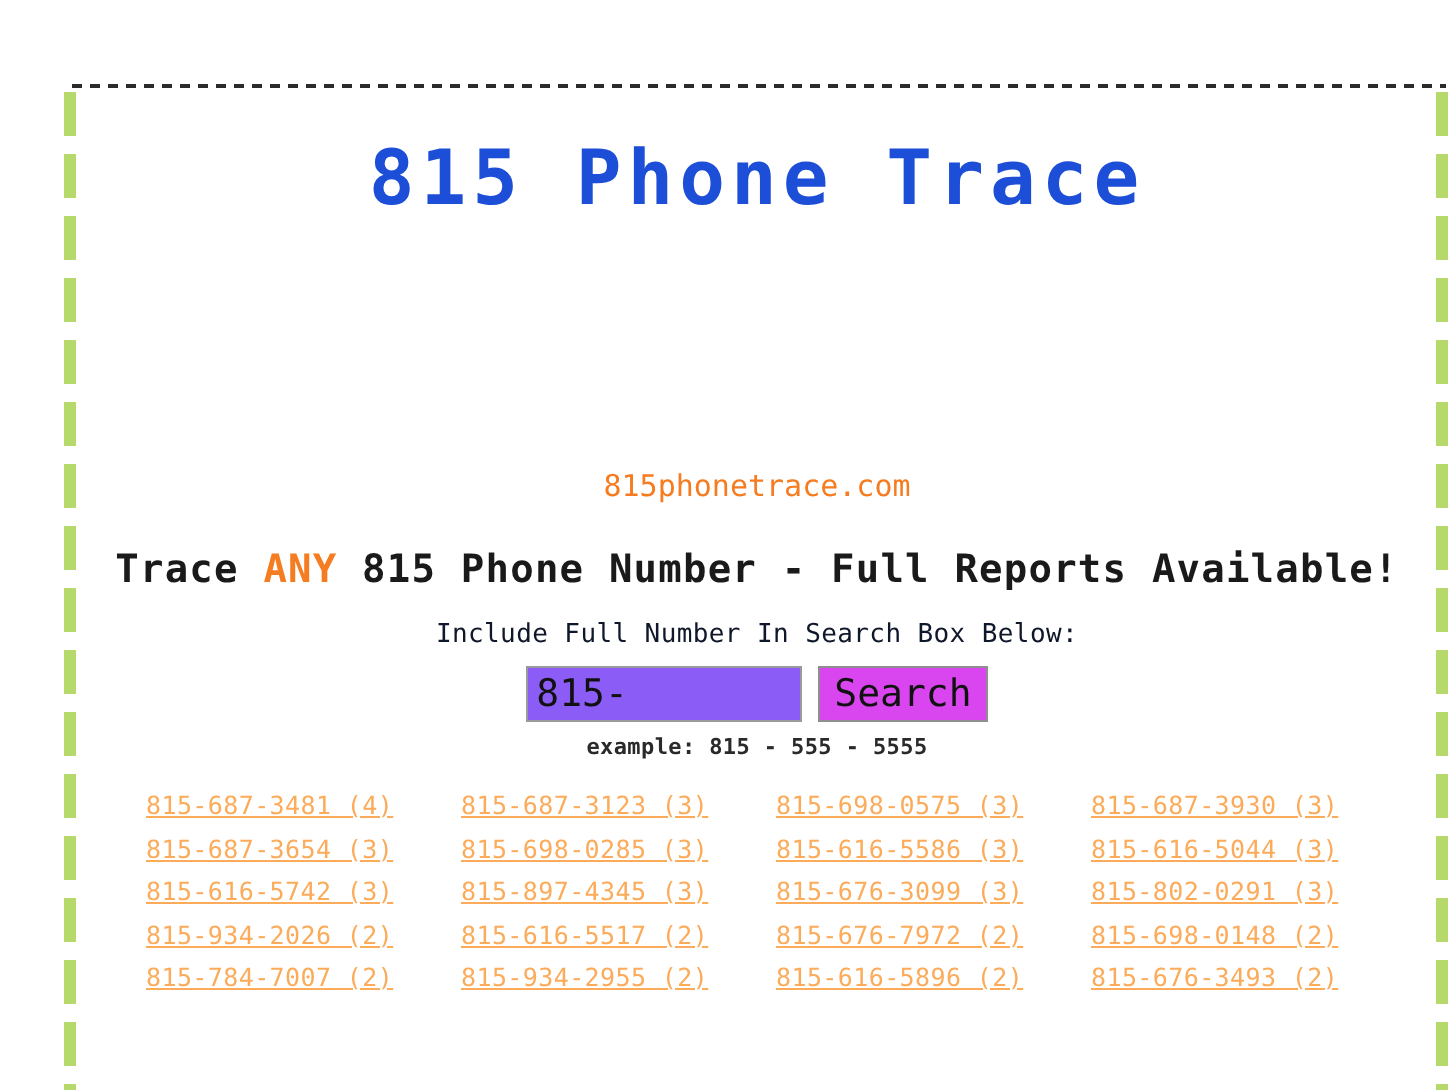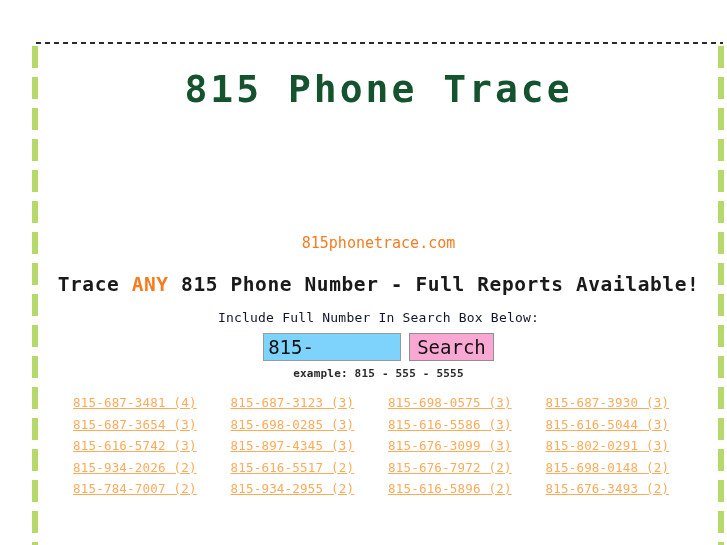"815 Phone Trace" #site-title { color: #14532d -> #1d4ed8 }
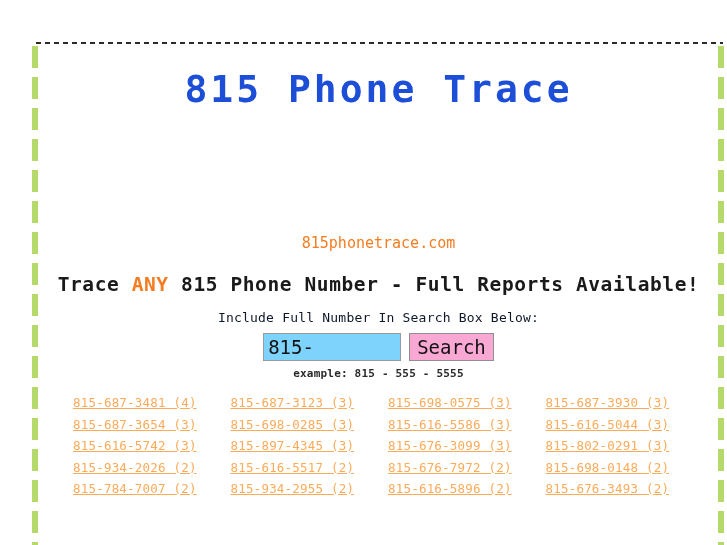"815-" #search-input { background: #7dd3fc -> #8b5cf6 }
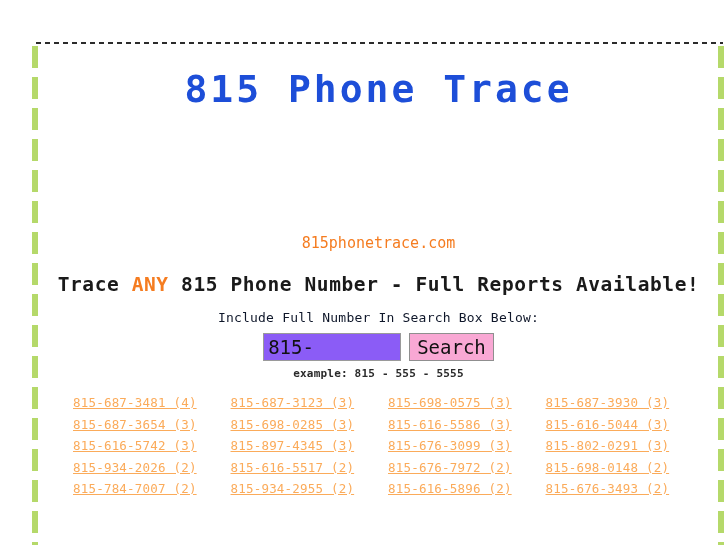"Search" #search-button { background: #f9a8d4 -> #d946ef }
